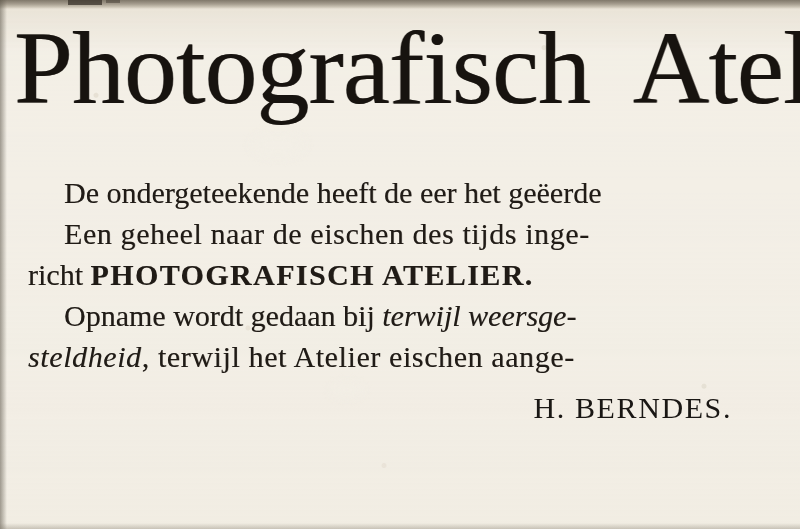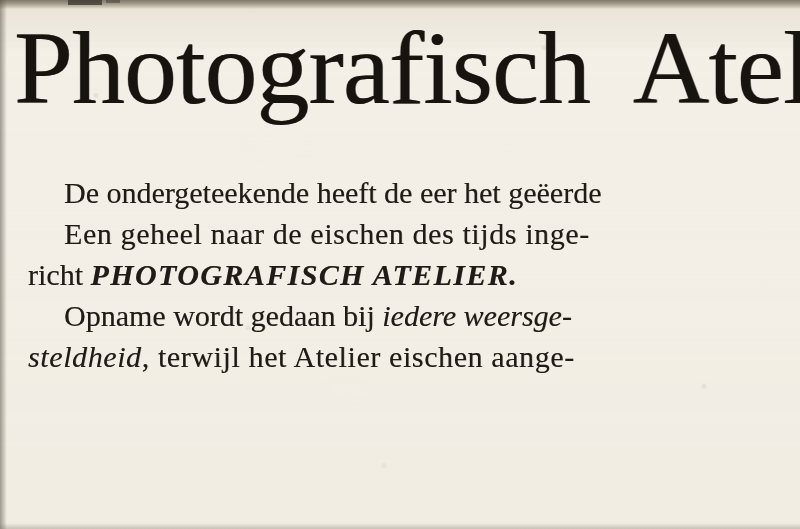"PHOTOGRAFISCH ATELIER." .bold-caps { font-style: italic -> none }
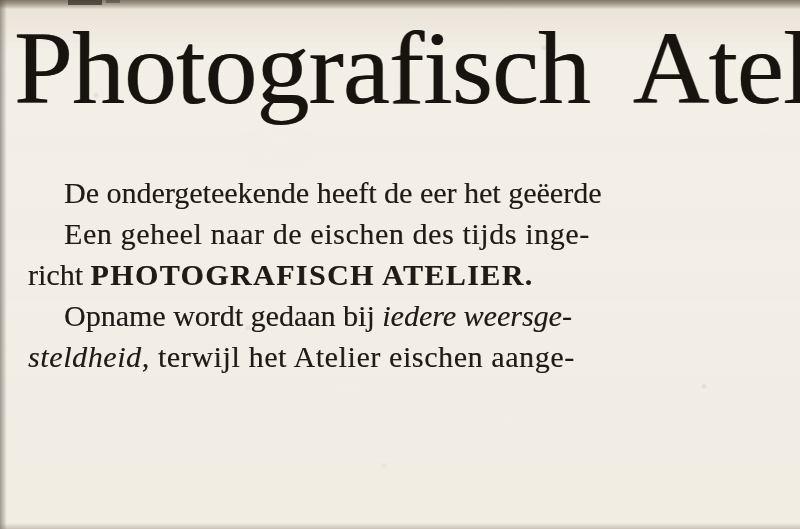"iedere weersge-" span.ital { text: iedere -> terwijl }
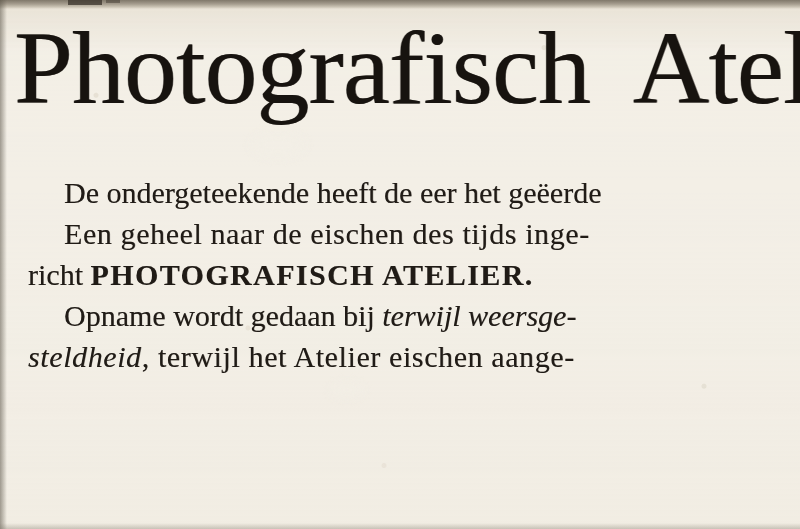"H. BERNDES." div.sig { html: none -> <div>H. BERNDES.</div> }
